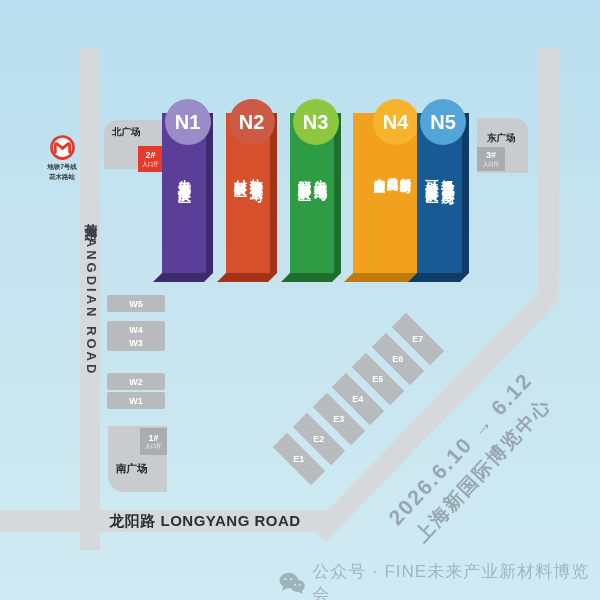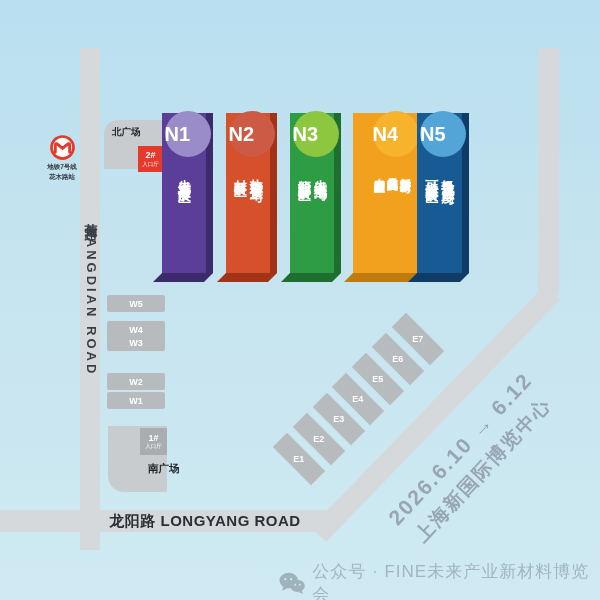"N1" .nhall-circle { justify-content: none -> center; top: 12px -> 0 }
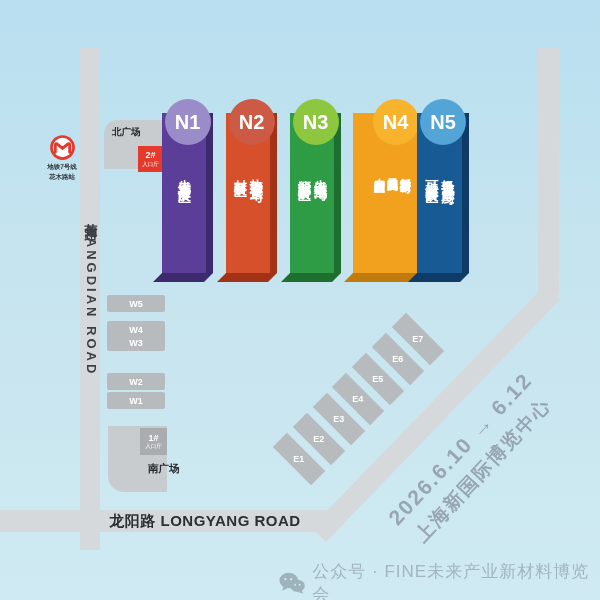"东广场" div.plaza { html: none -> <div> <span>东广场</span> <div> <span>3#</span> <span>入口厅</span> </div> </div> }
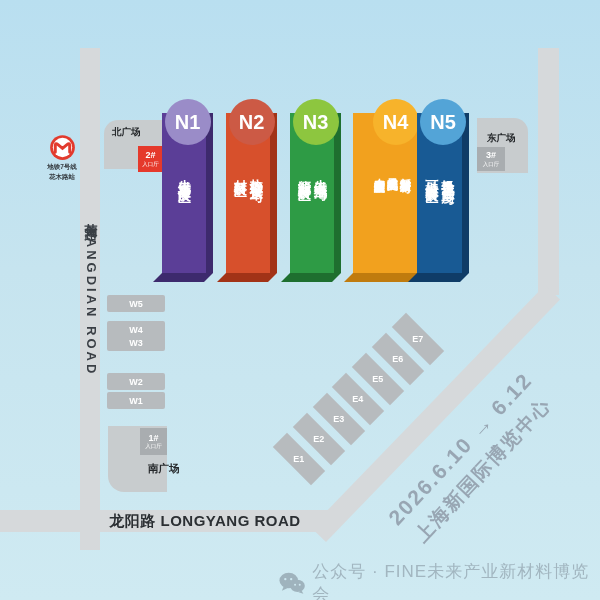"南广场" span.plaza-label { margin-left: 32px -> none }
